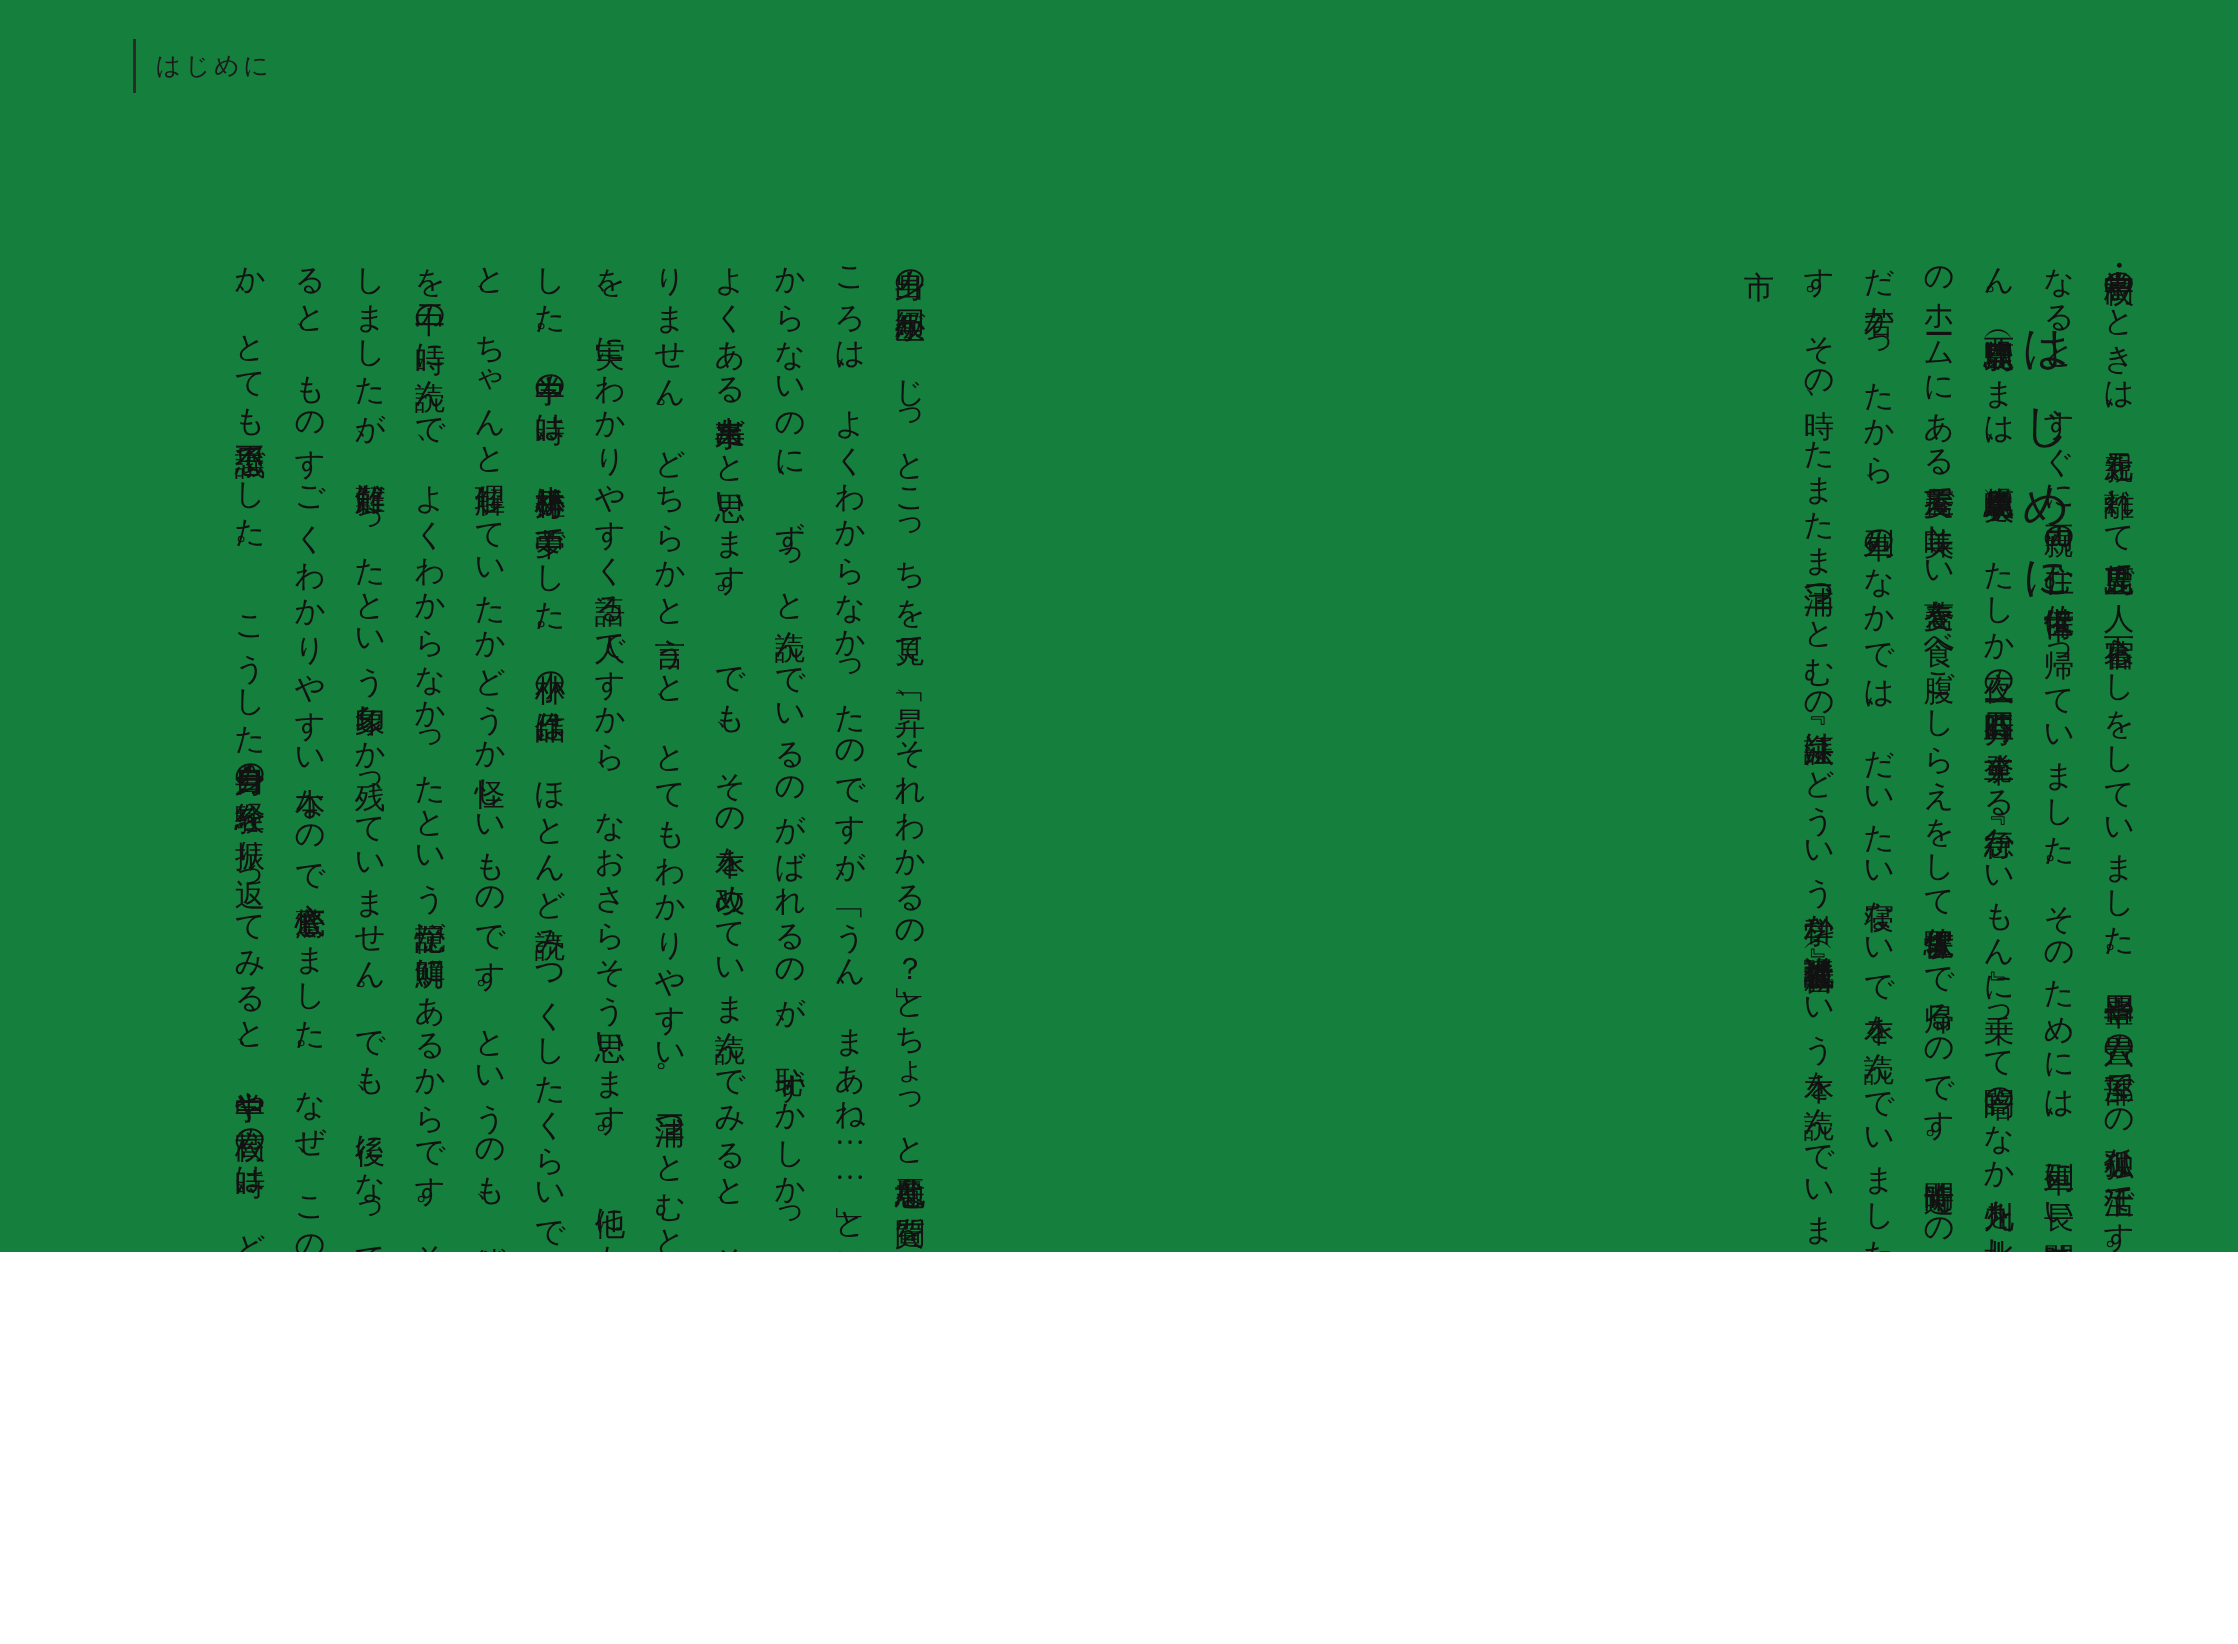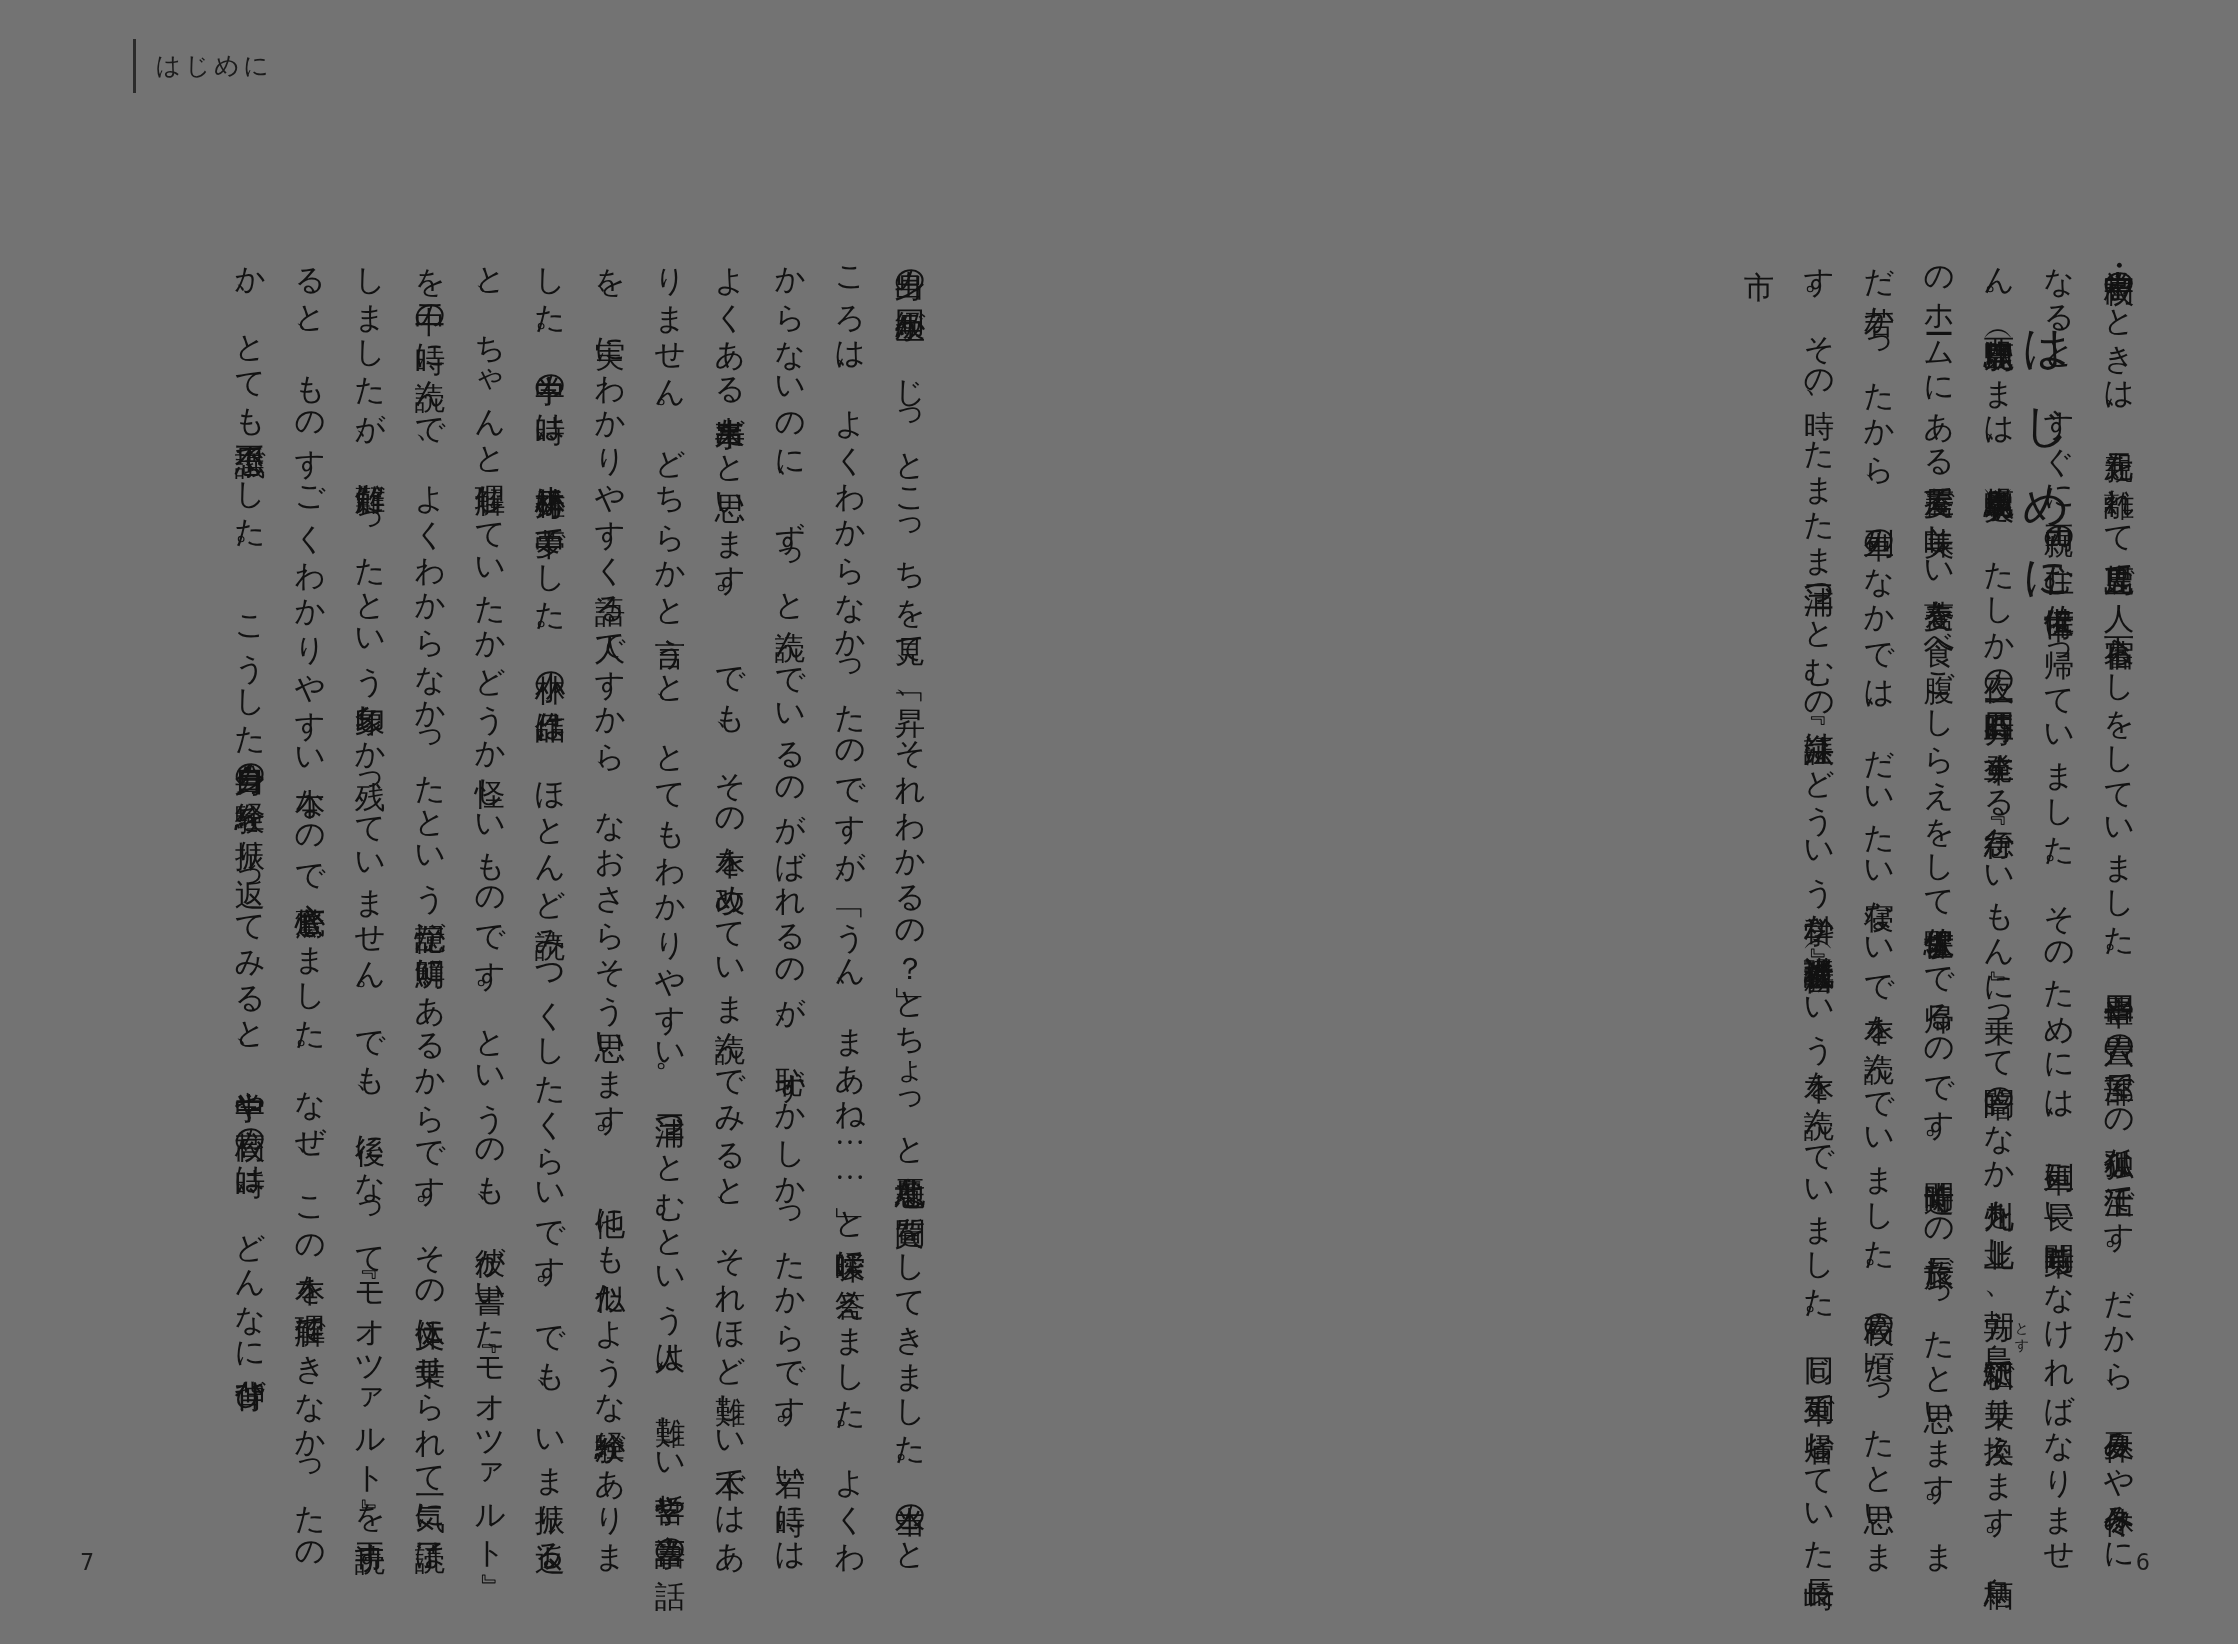"はじめに" .spread { background: #737373 -> #15803d; height: 1644px -> 1252px }
